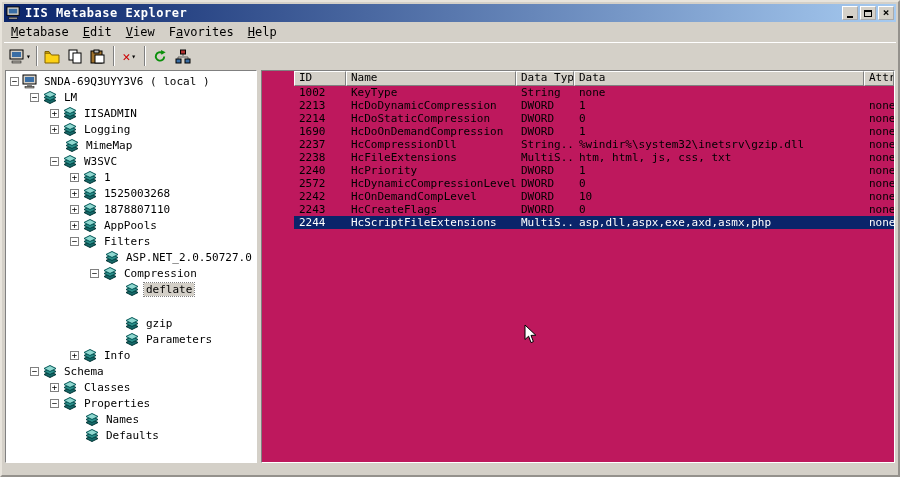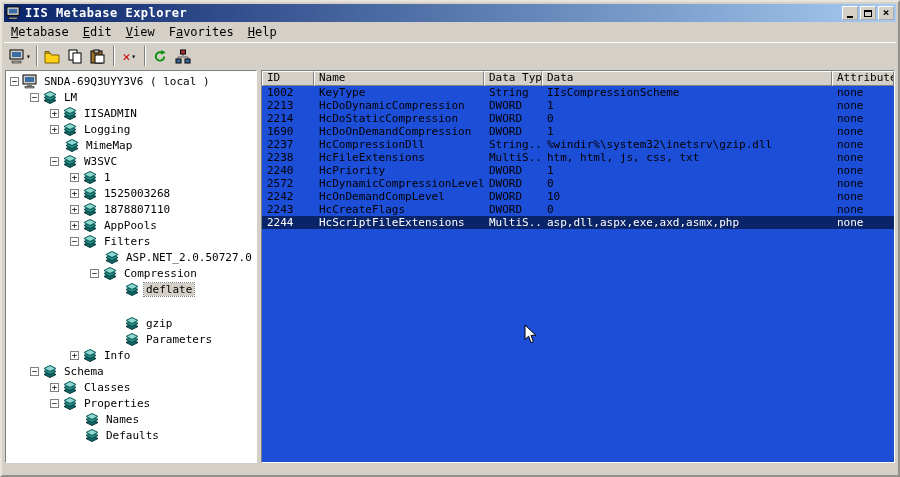"ID" .list-panel { background: #1d4ed8 -> #be185d; padding-left: none -> 32px }
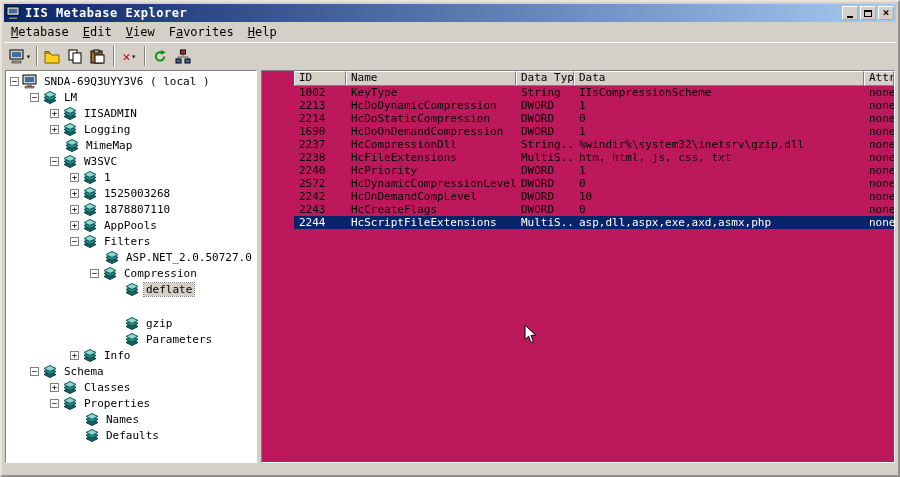"IIsCompressionScheme" div.lv-cell { html: <div>IIsCompressionScheme</div> -> none }
